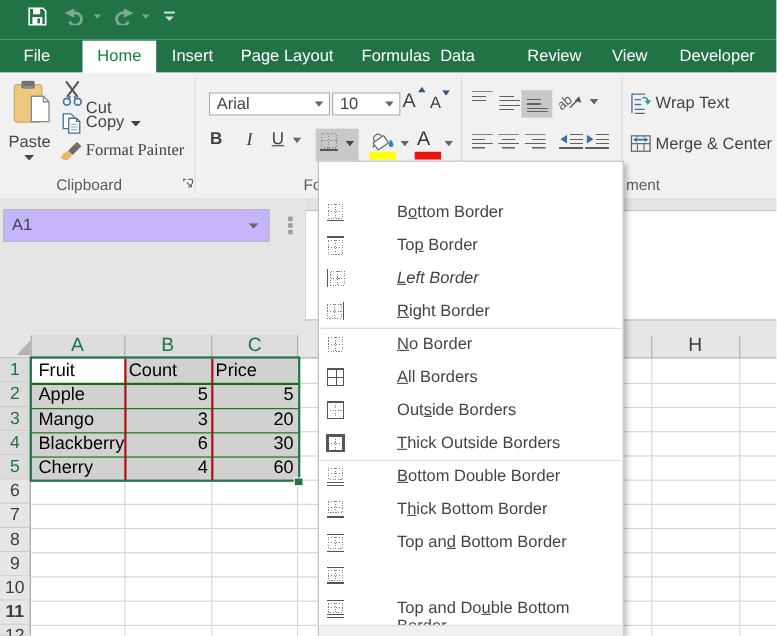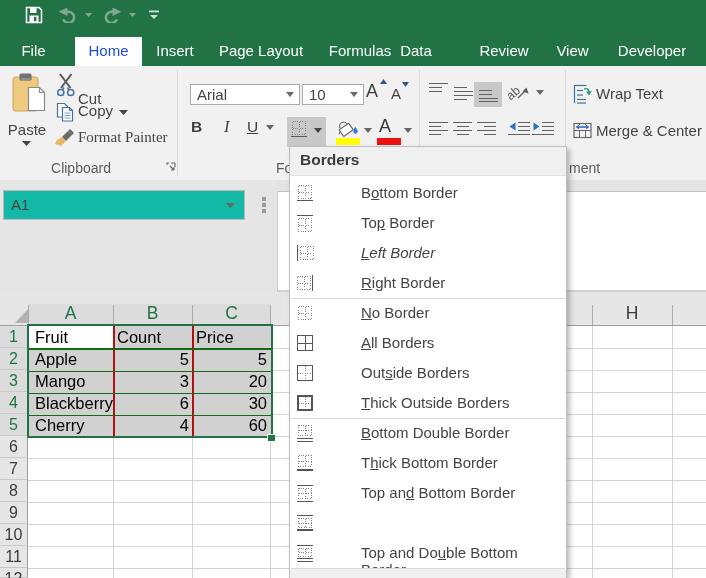"Home" #tab-home { color: #1d4ed8 -> #15803d }
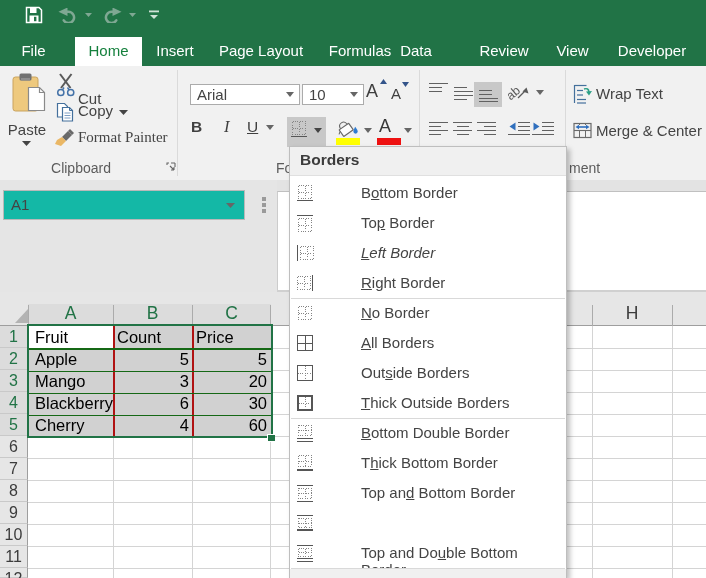"Borders" div { html: <div> <span>Borders</span> </div> -> none }
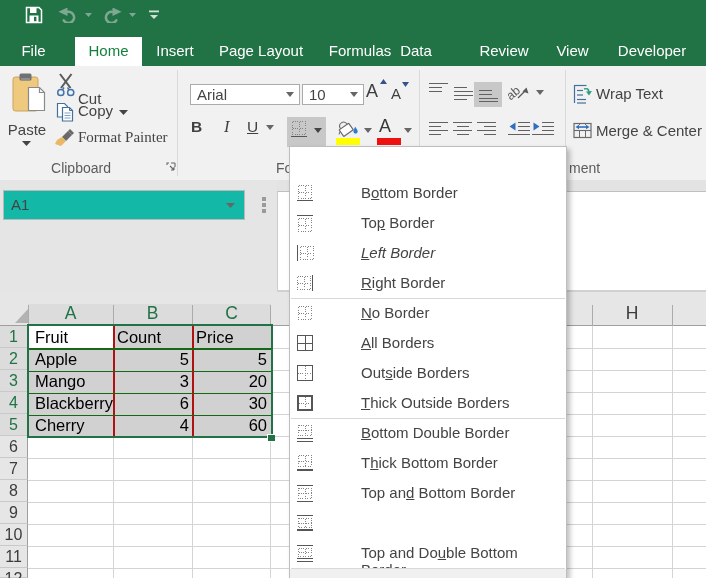"A1" #namebox { background: #14b8a6 -> #c4b5fd }
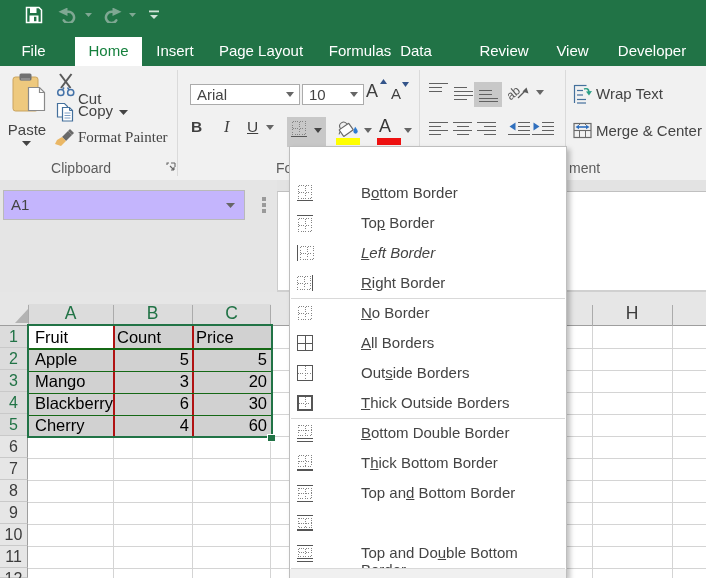"11" div.rowhdr { font-weight: none -> bold }
